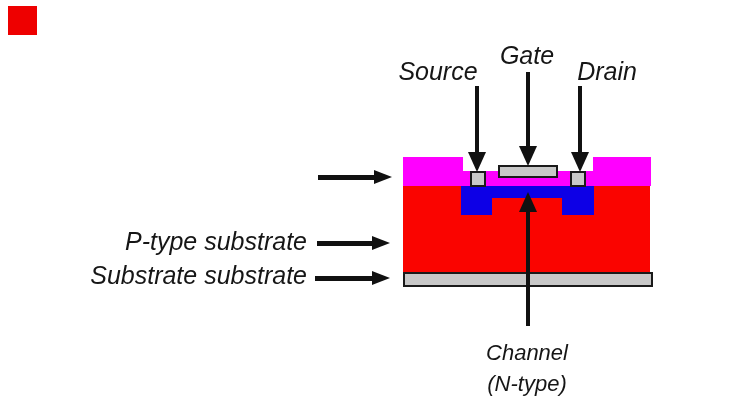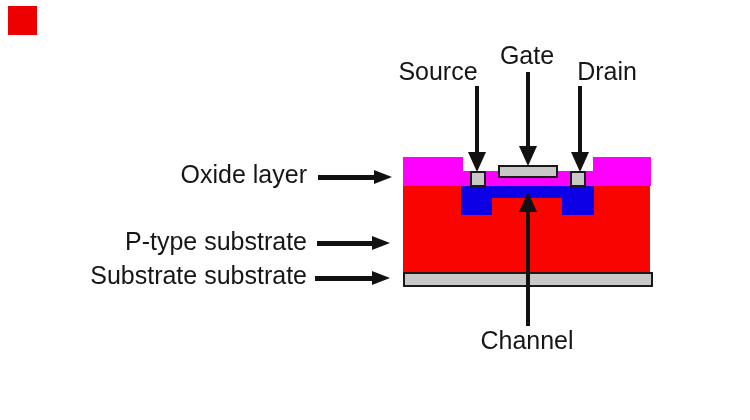"Source" .canvas { font-style: none -> italic }
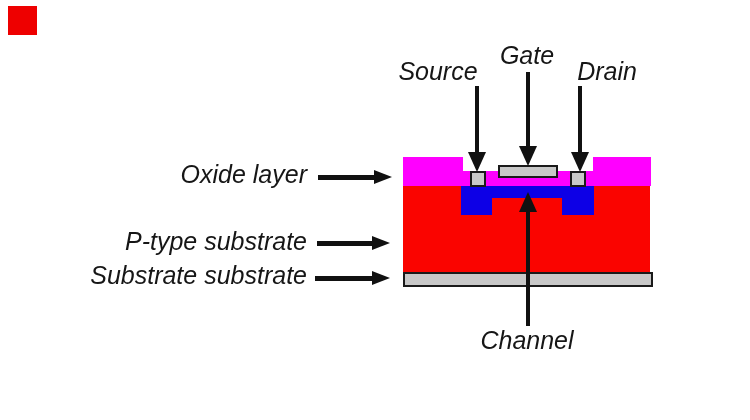"Oxide layer" div.label { html: <div>Oxide layer</div> -> none }
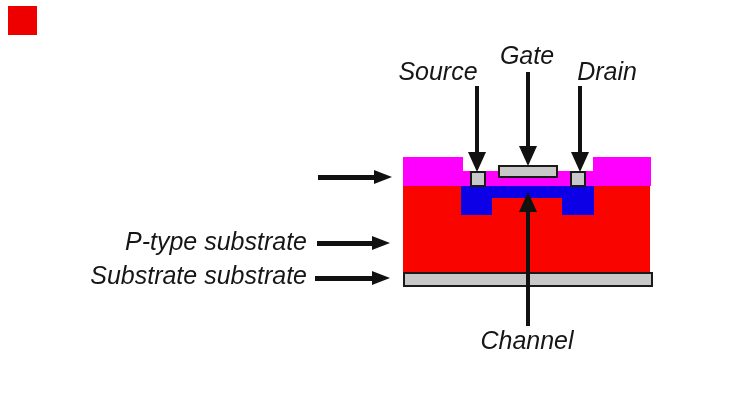"Channel" .channel-label { font-size: 25px -> 22px; margin-top: none -> 12px }
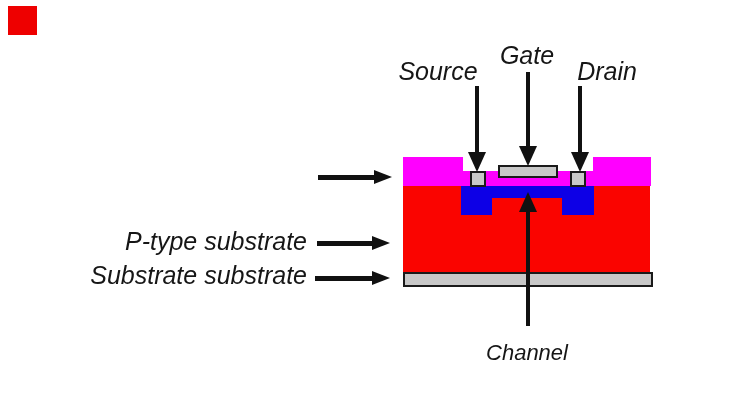"(N-type)" div { html: none -> <div>(N-type)</div> }
